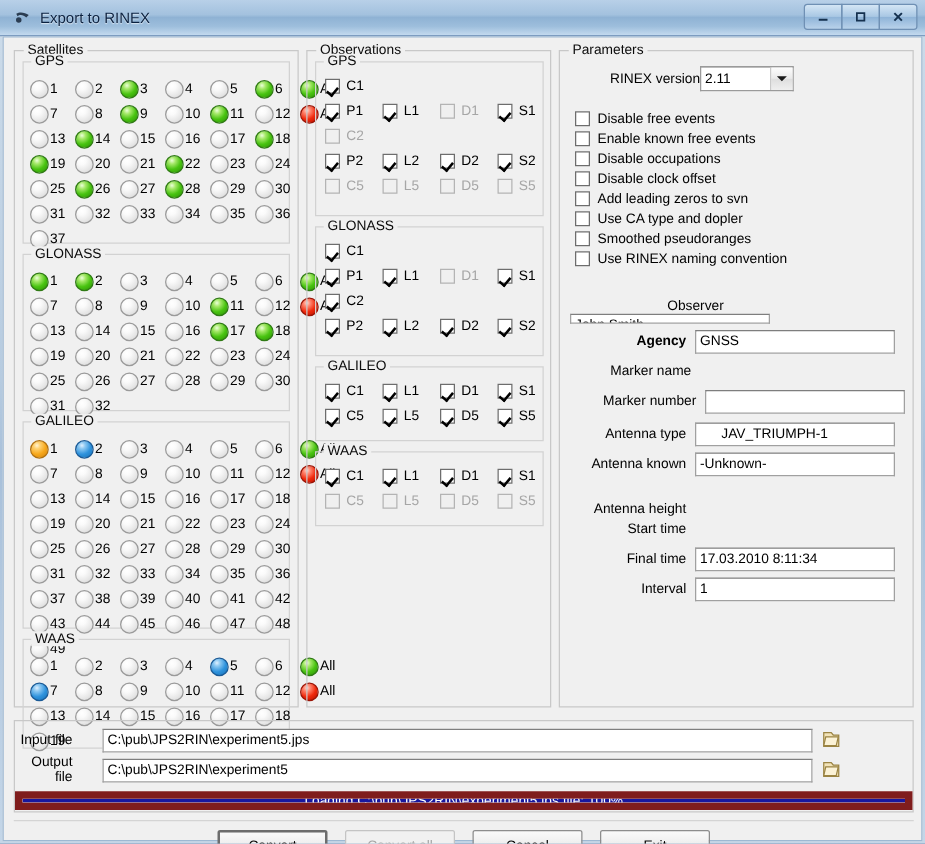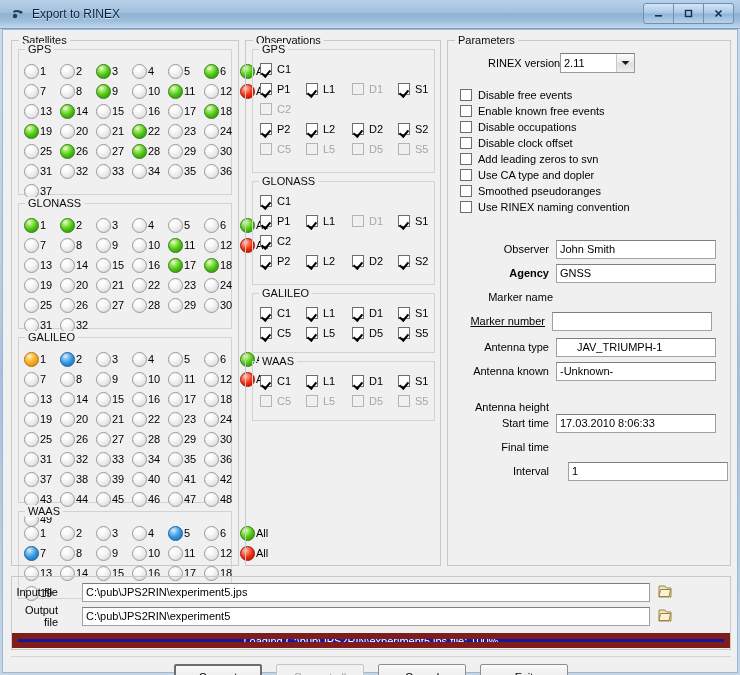"Observer" div.fieldrow { flex-direction: none -> column }
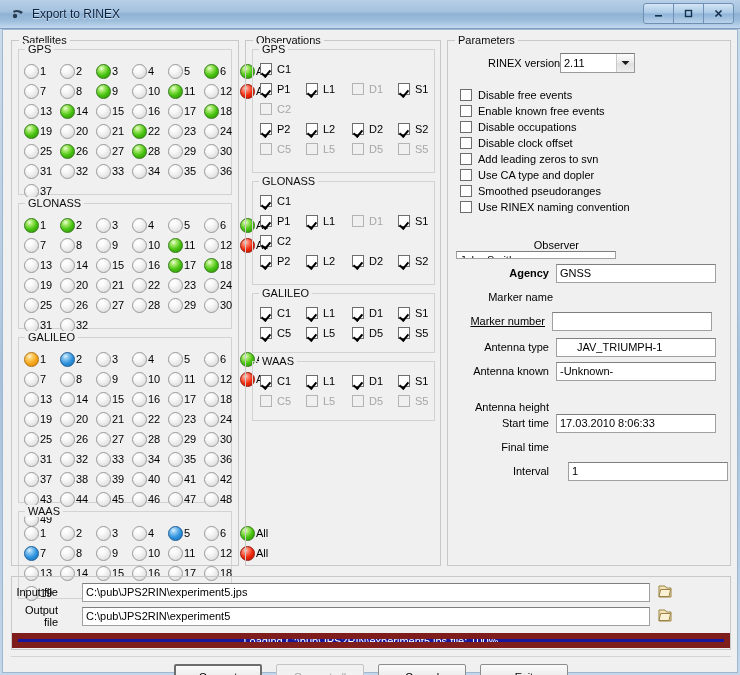"Marker number" div.fieldrow { left: 4px -> 16px; text-decoration: underline -> none }
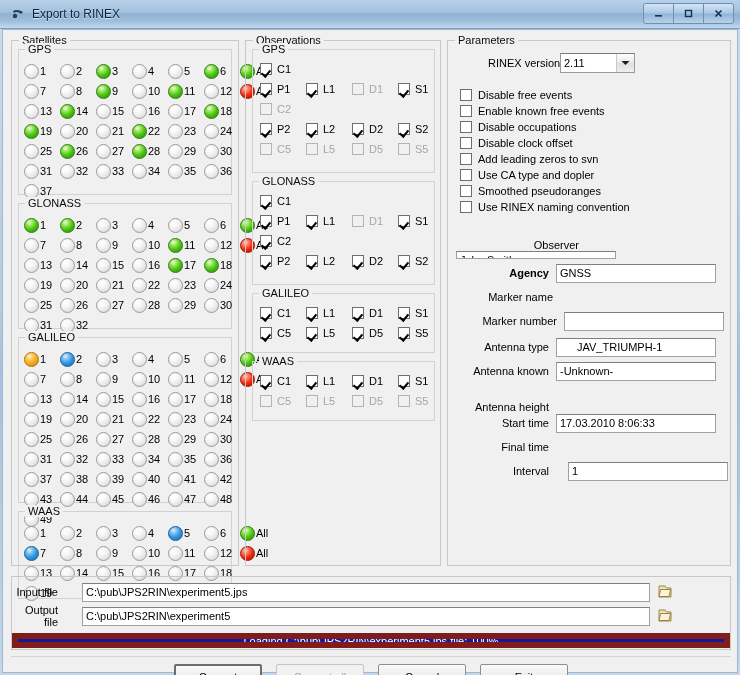"17.03.2010 8:06:33" span.tinput { html: <span>17.03.2010 8:06:33</span> -> none }
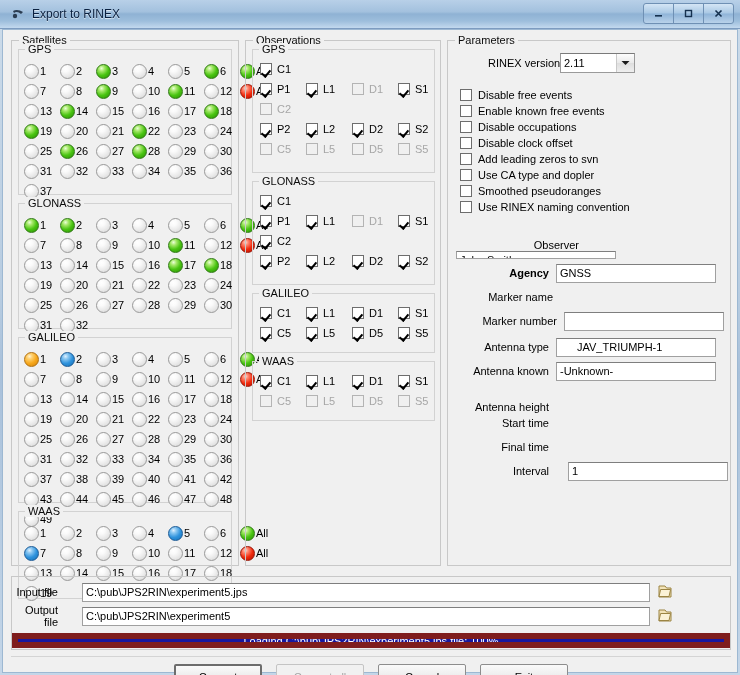"17.03.2010 8:11:34" span.tinput { html: none -> <span>17.03.2010 8:11:34</span> }
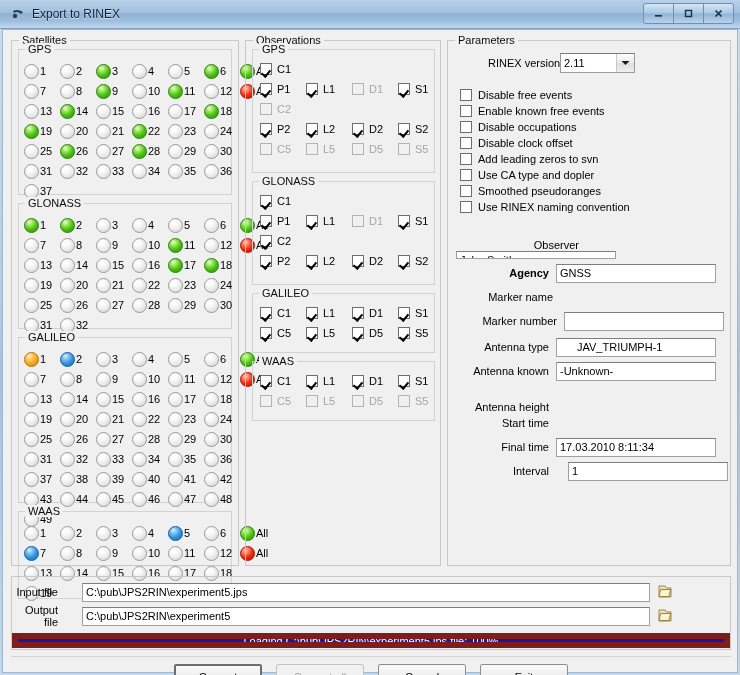"Interval" div.fieldrow { gap: 12px -> none }
